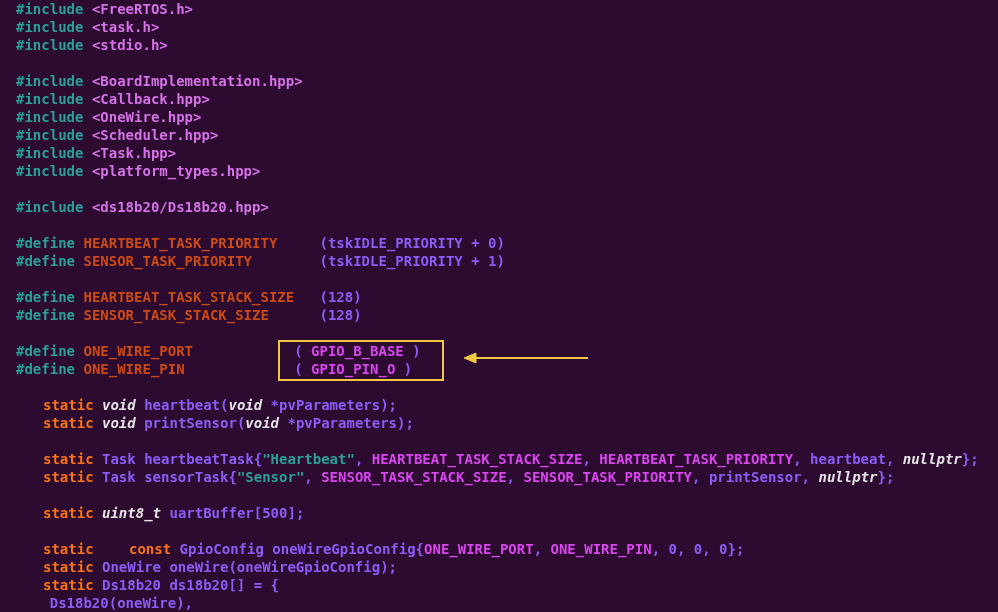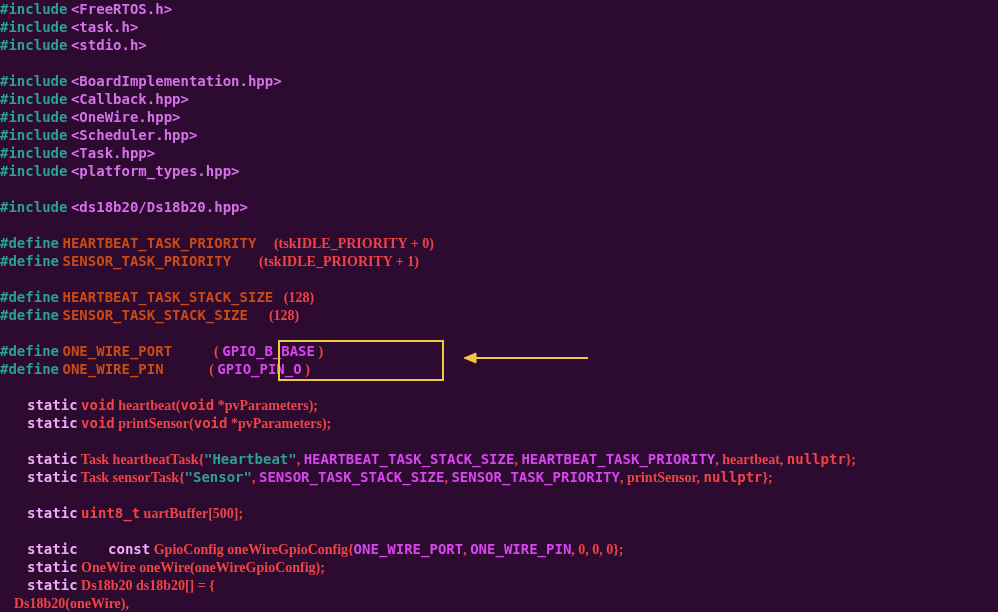"#include <FreeRTOS.h>" .code { margin-left: none -> 16px }
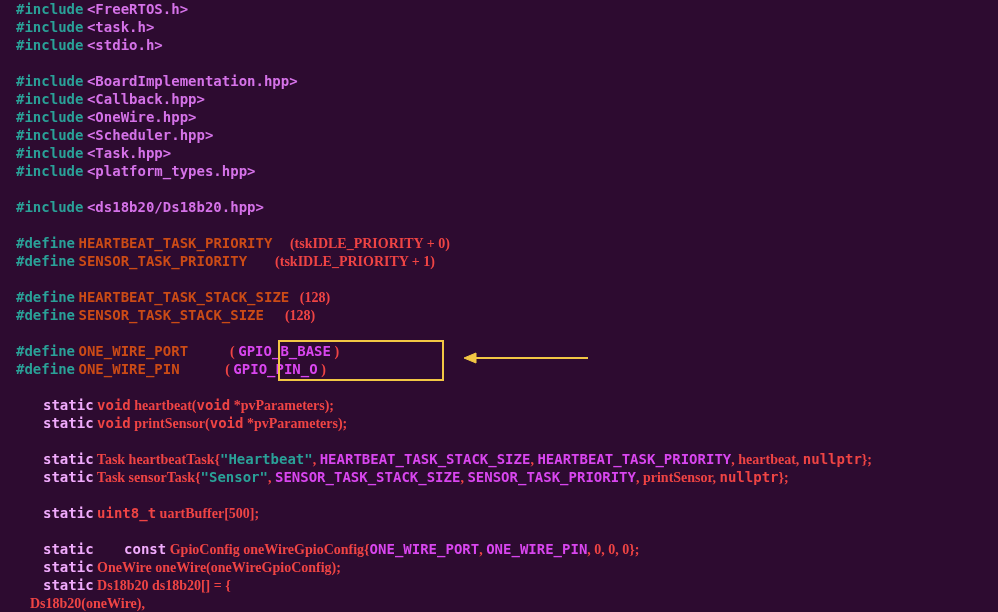"(tskIDLE_PRIORITY + 0)" .tok-punct { color: #ef4444 -> #8b5cf6; font-family: Liberation Serif, serif -> none }
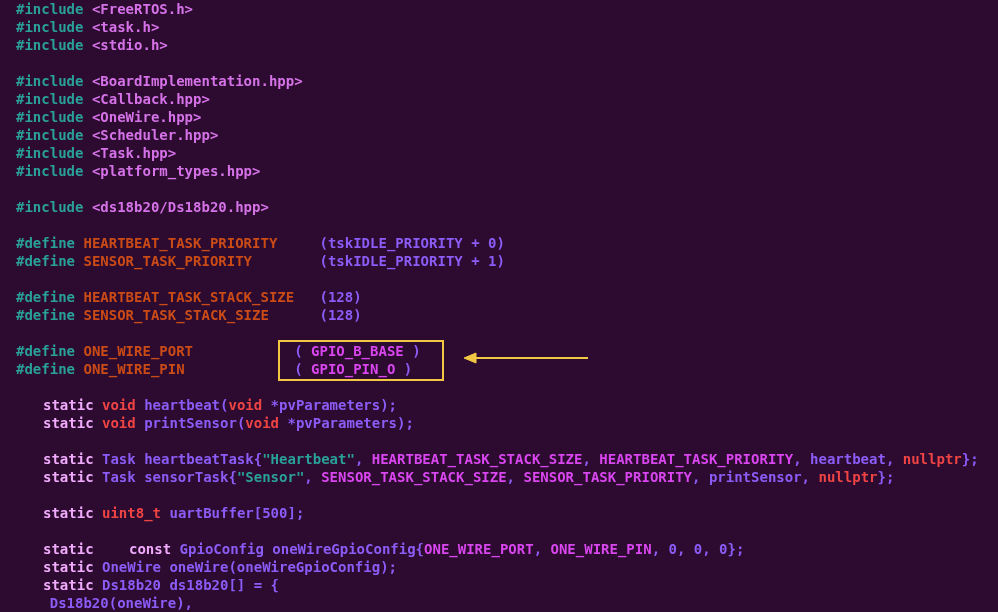"static" .tok-keyword { color: #f0abfc -> #f97316 }
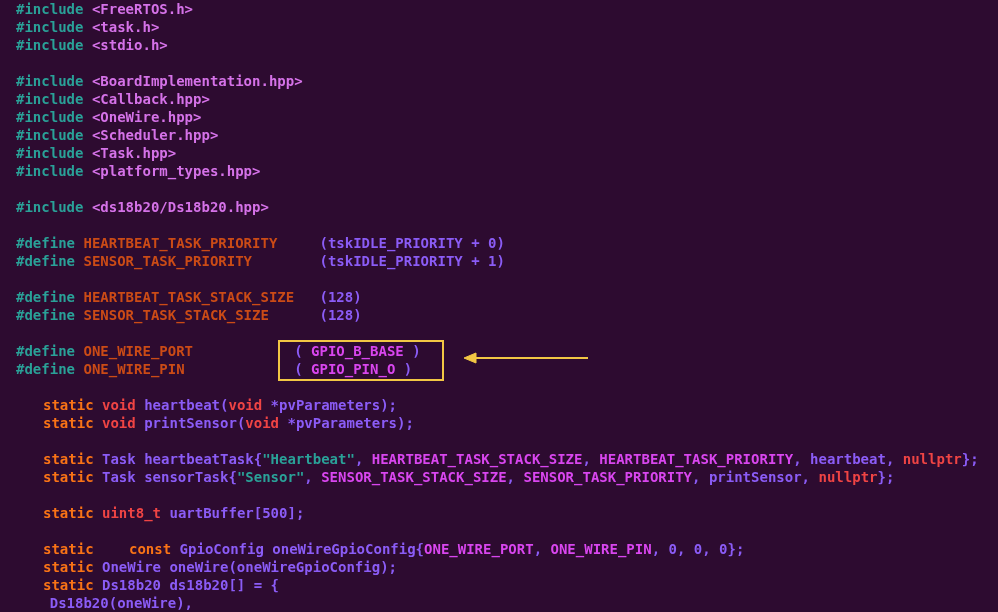"void" .tok-builtin { color: #ef4444 -> #e5e5e5; font-style: none -> italic }
